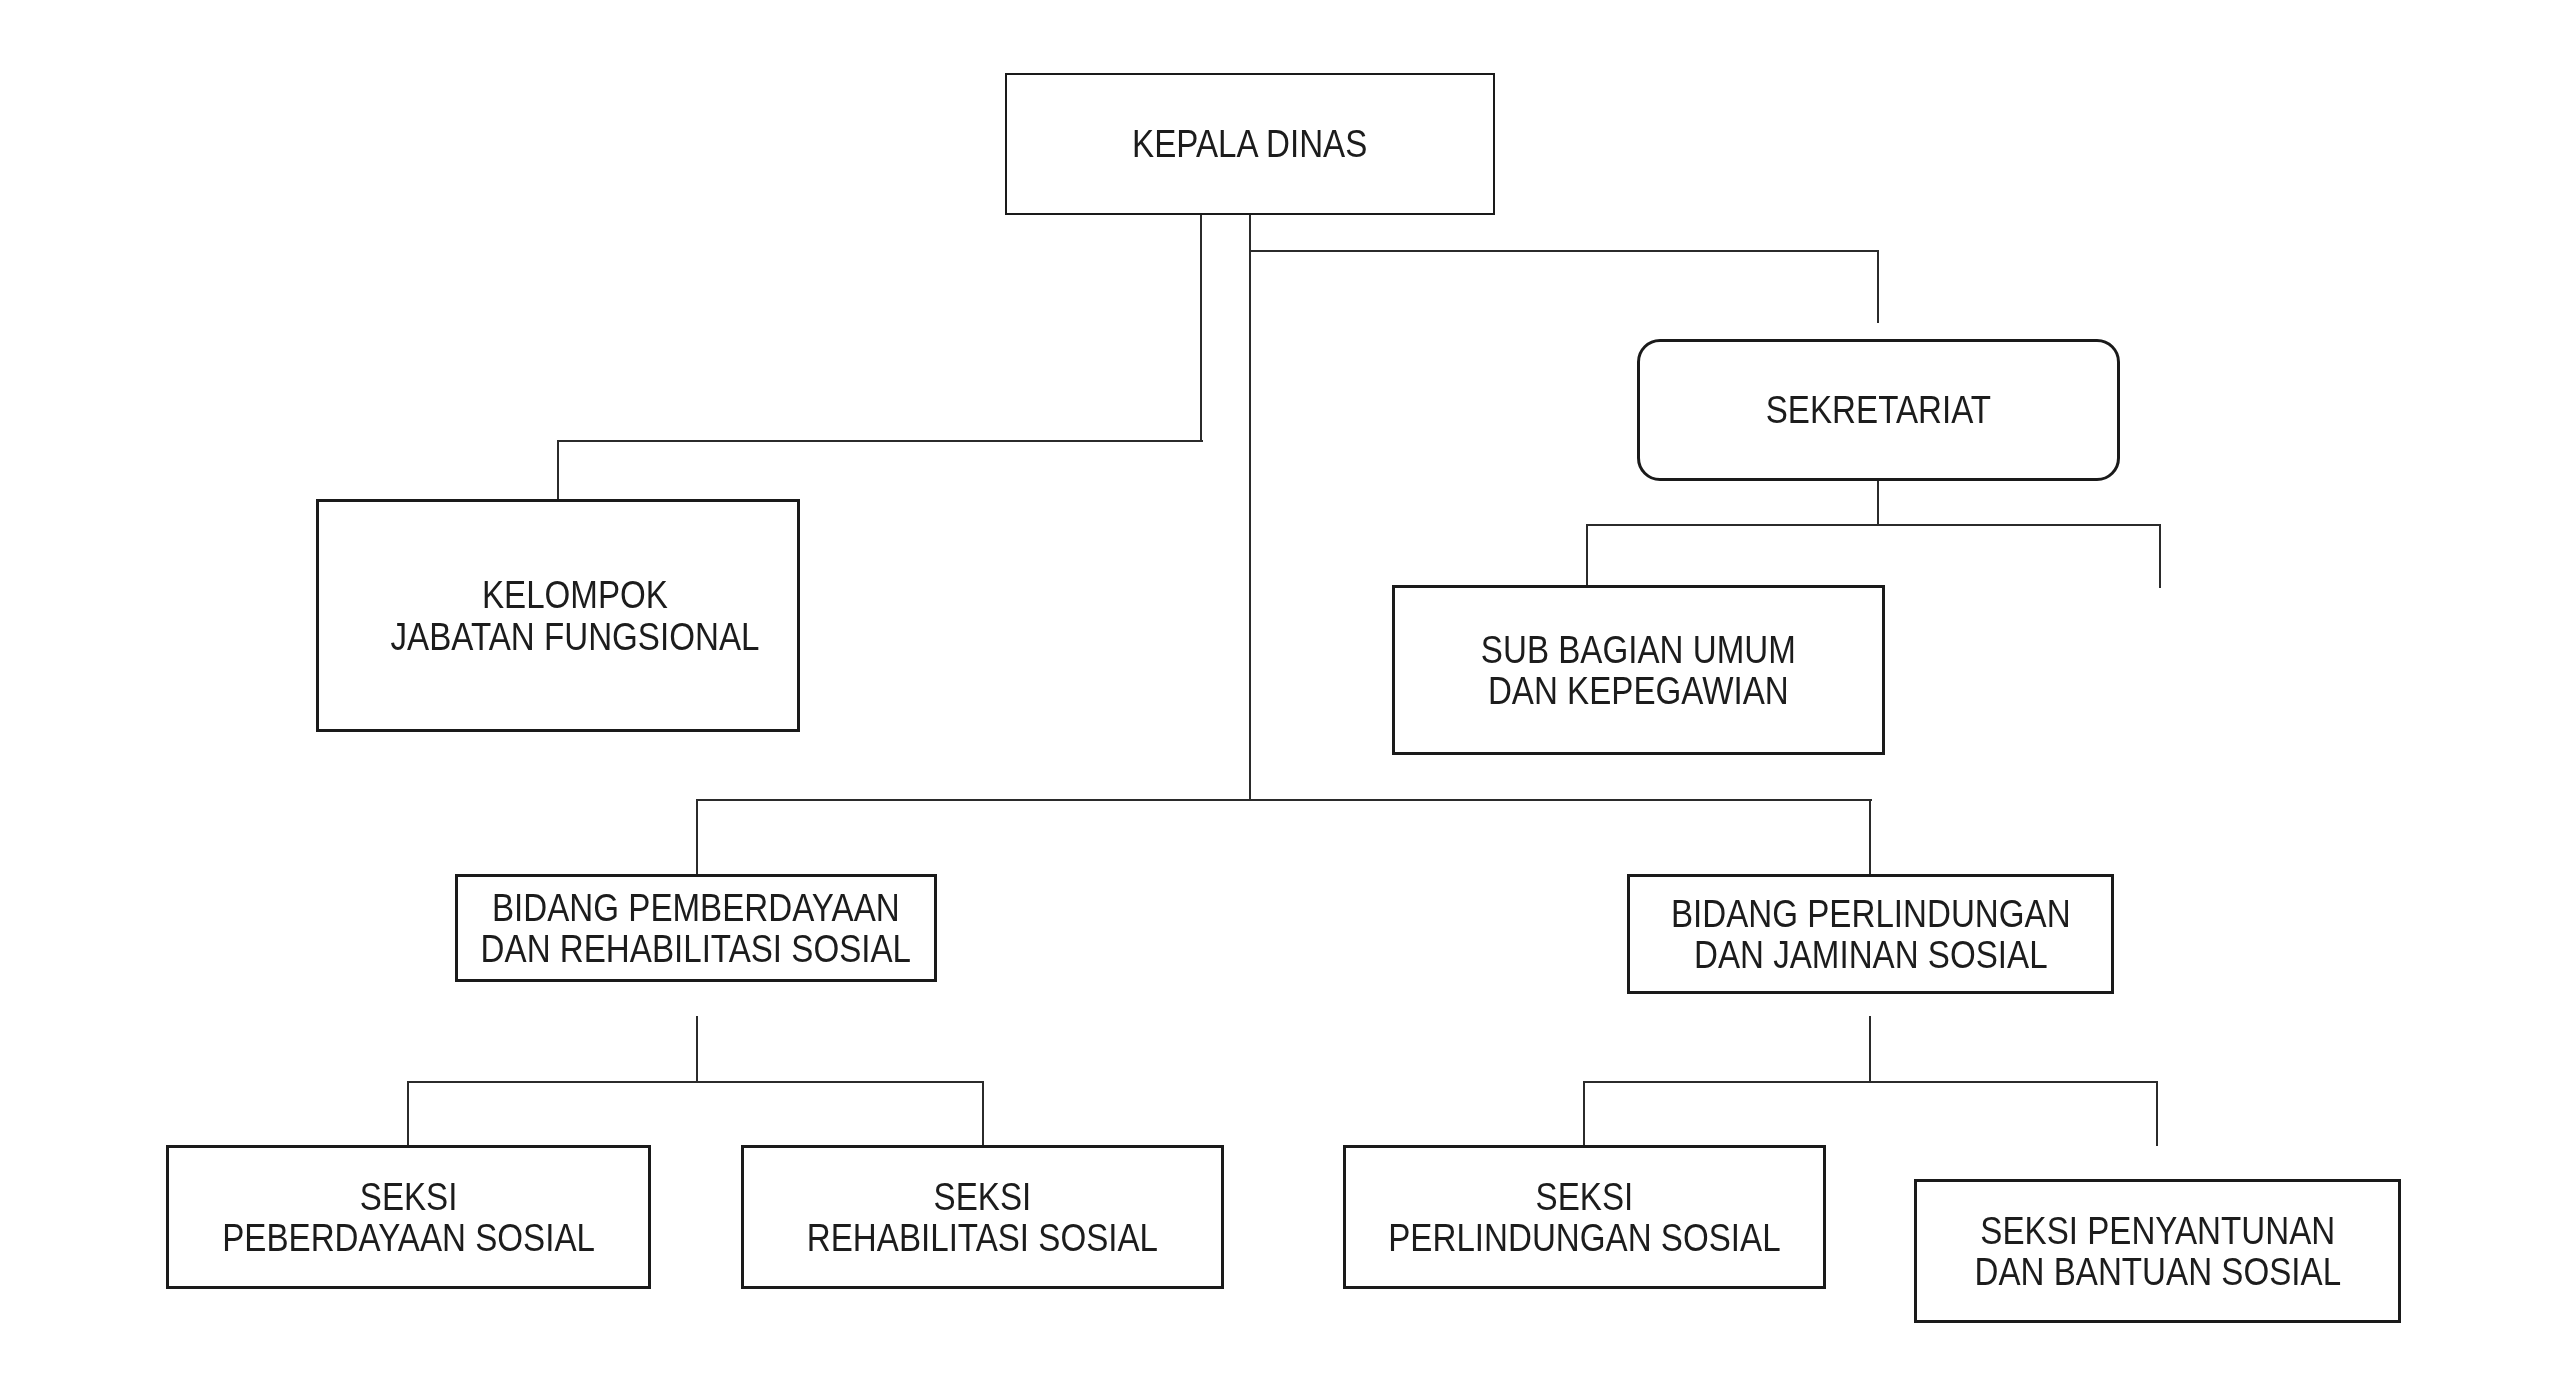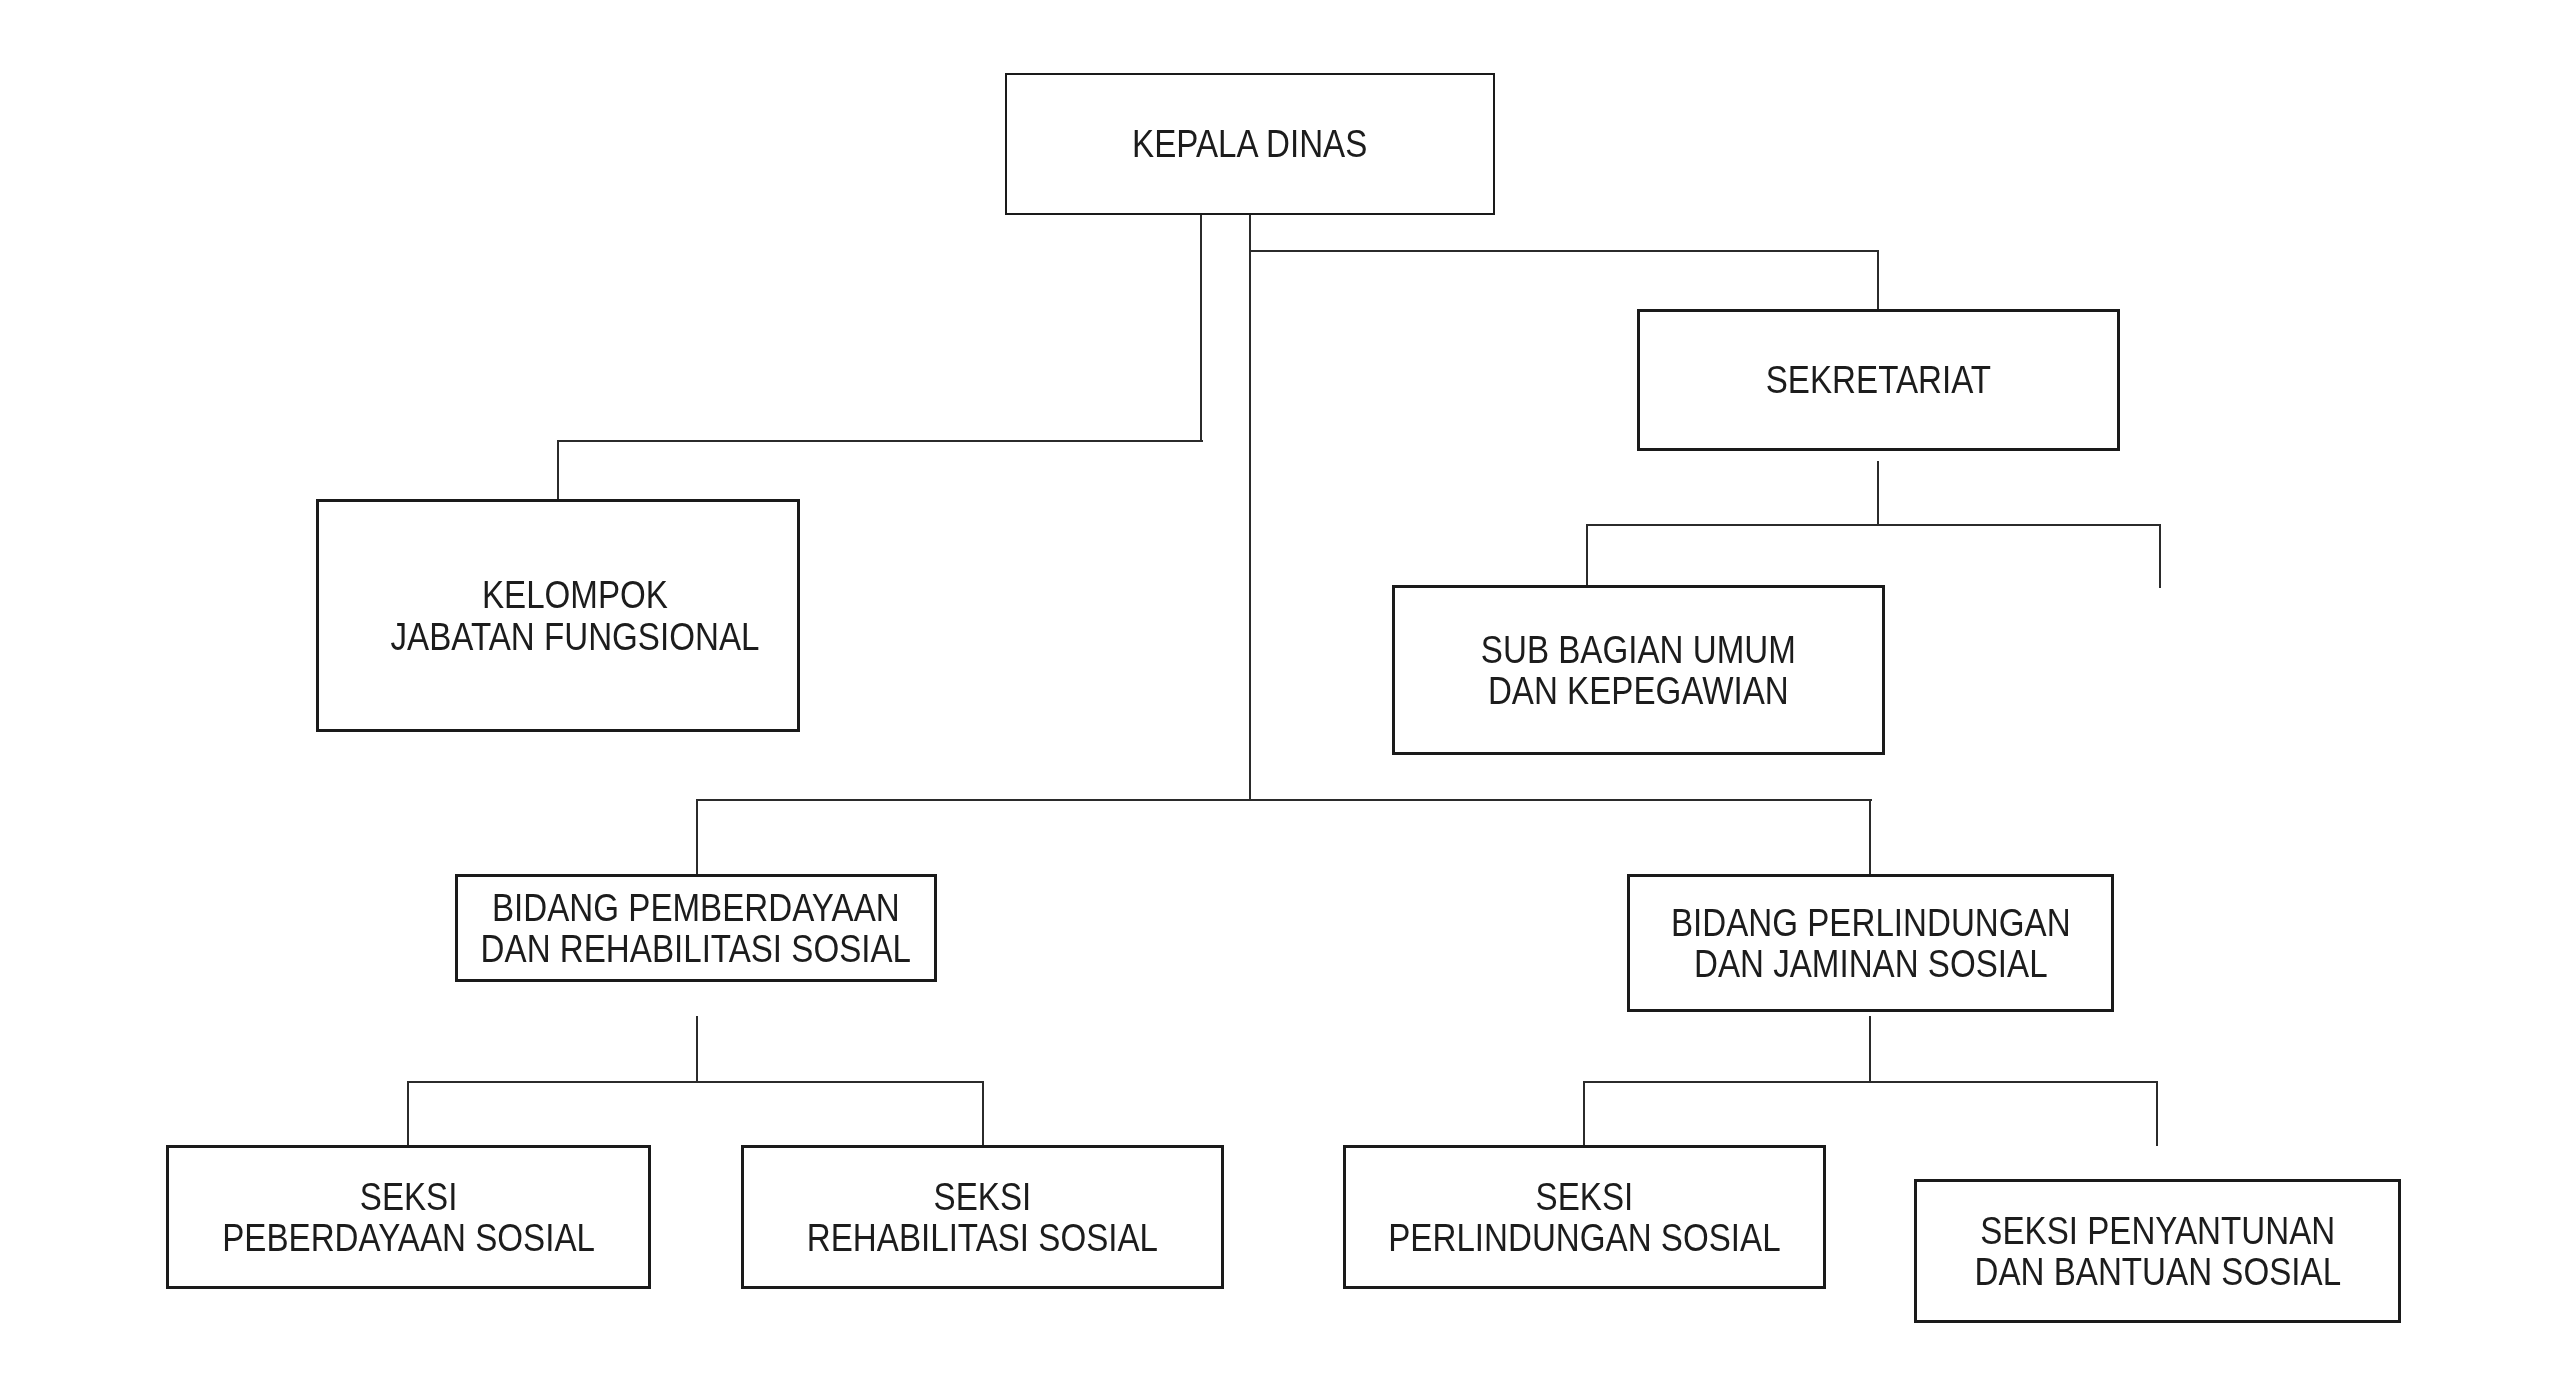"SEKRETARIAT" div.org-box { border-radius: none -> 23px; top: 309px -> 339px }
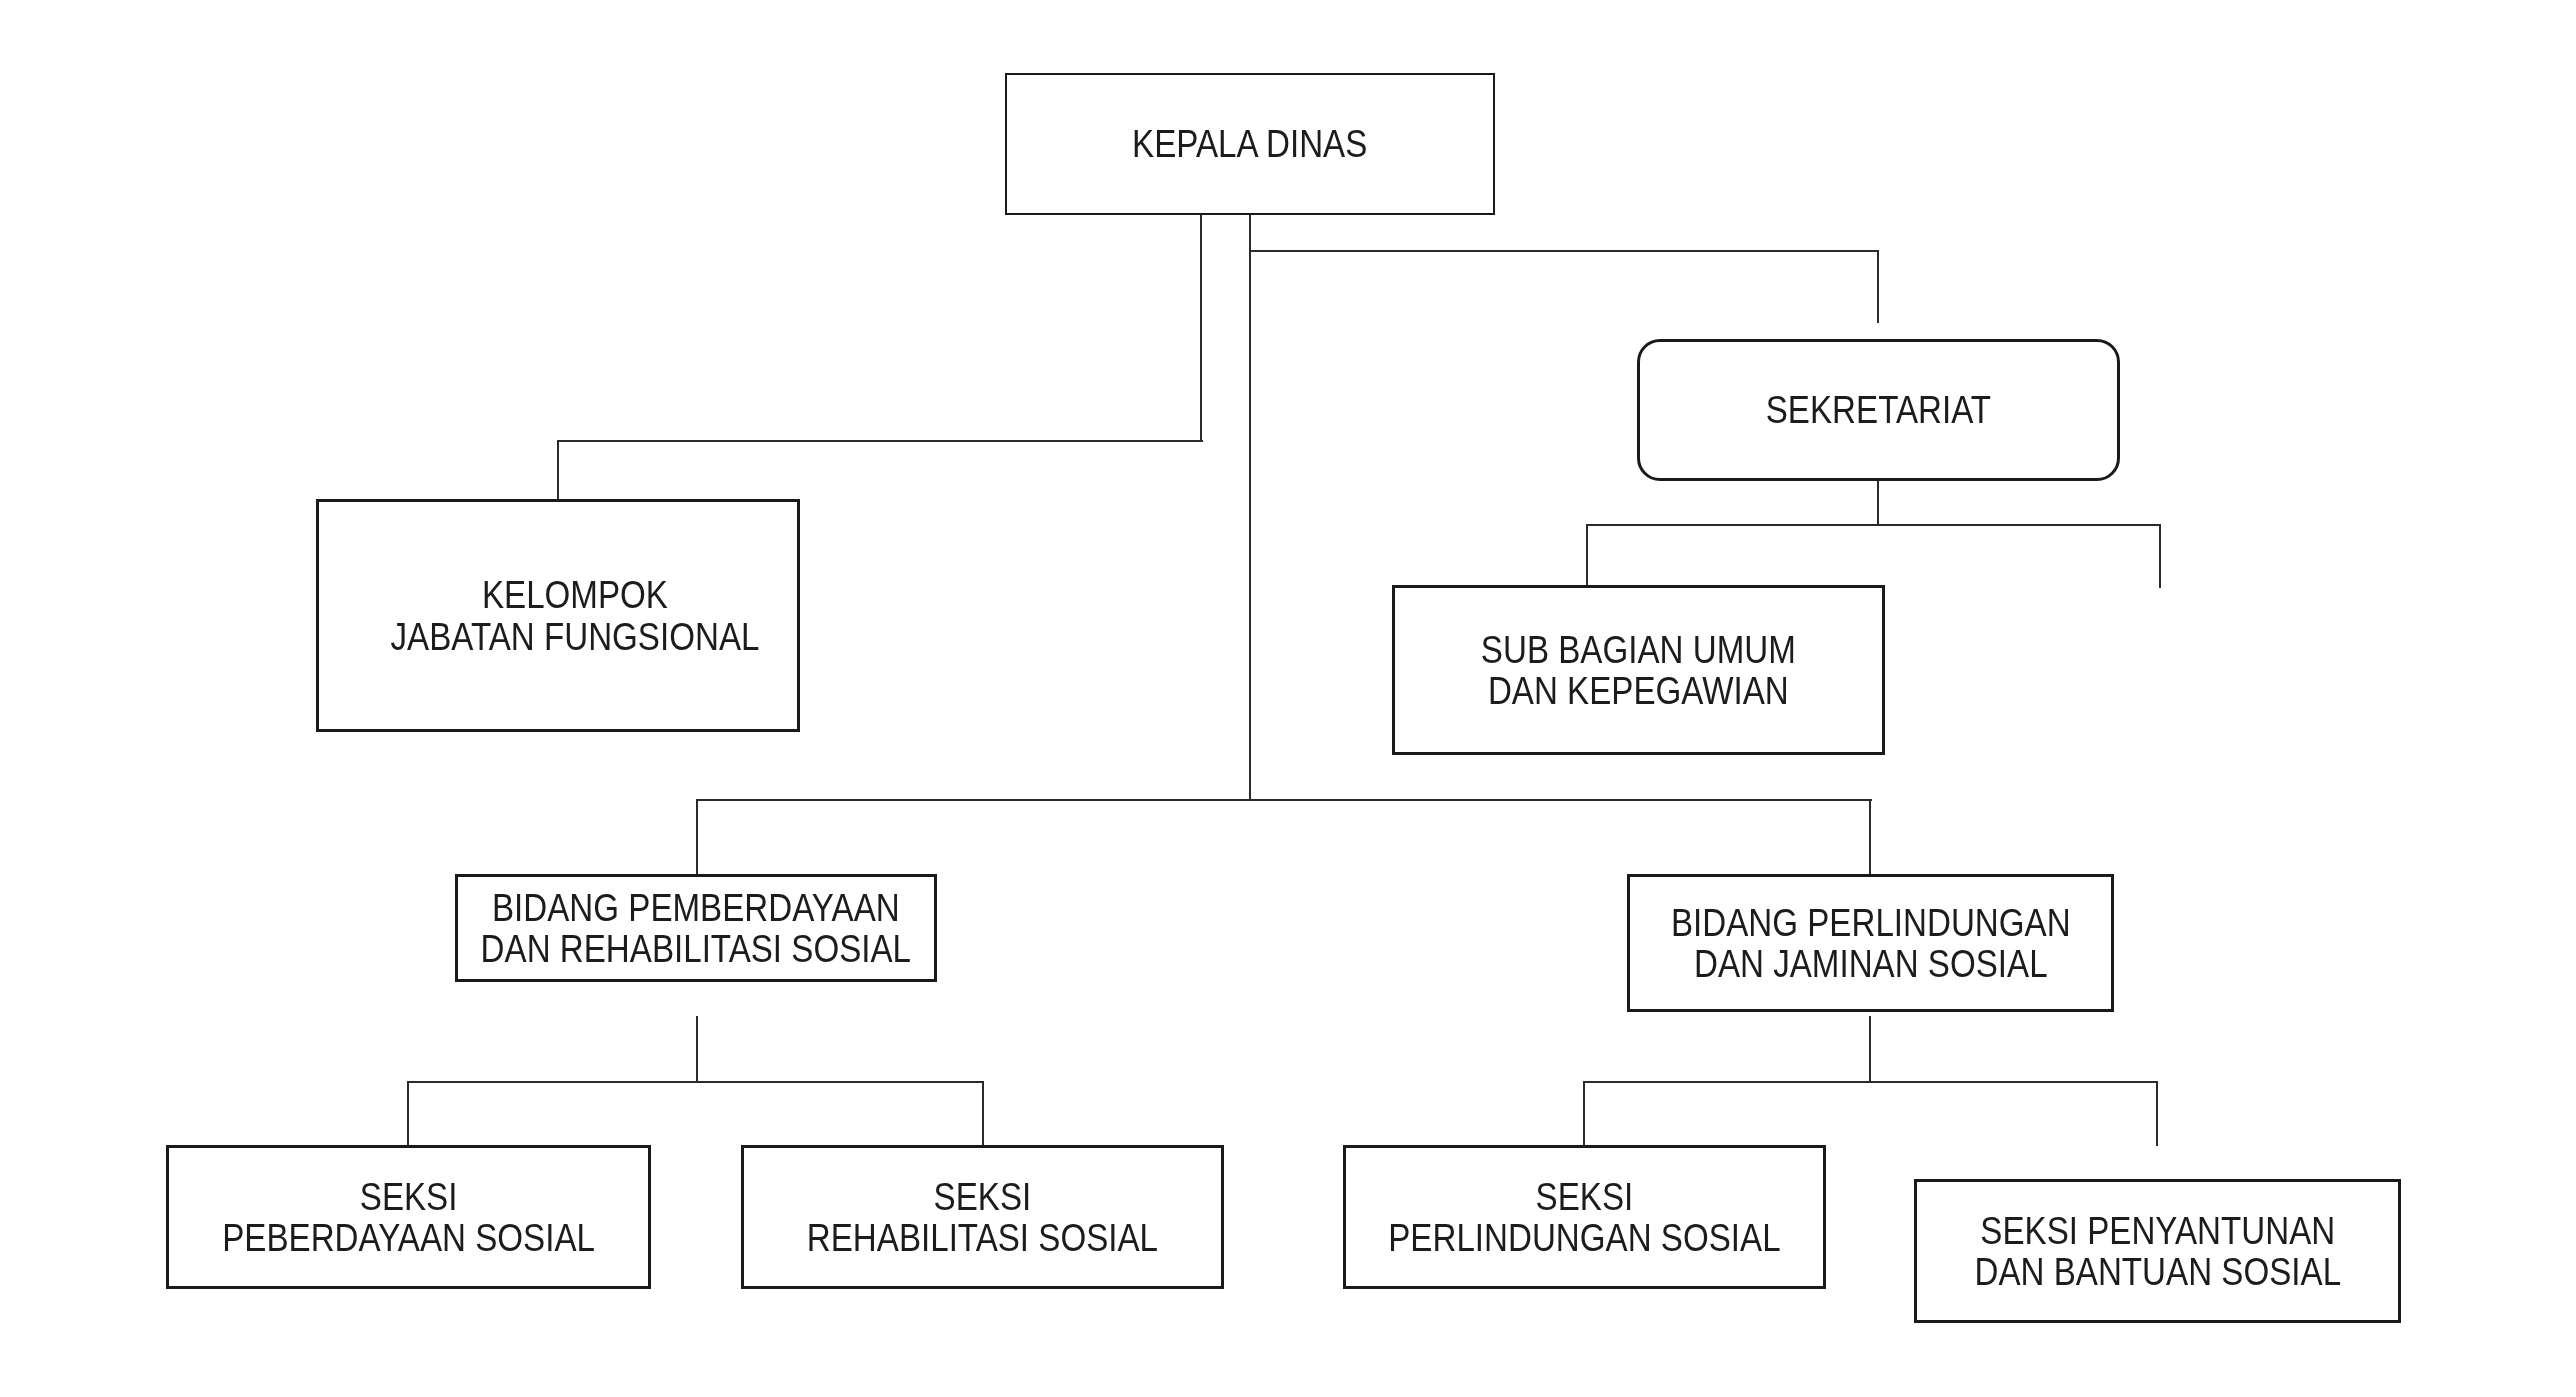"BIDANG PERLINDUNGAN" div.org-box { height: 138px -> 120px }
